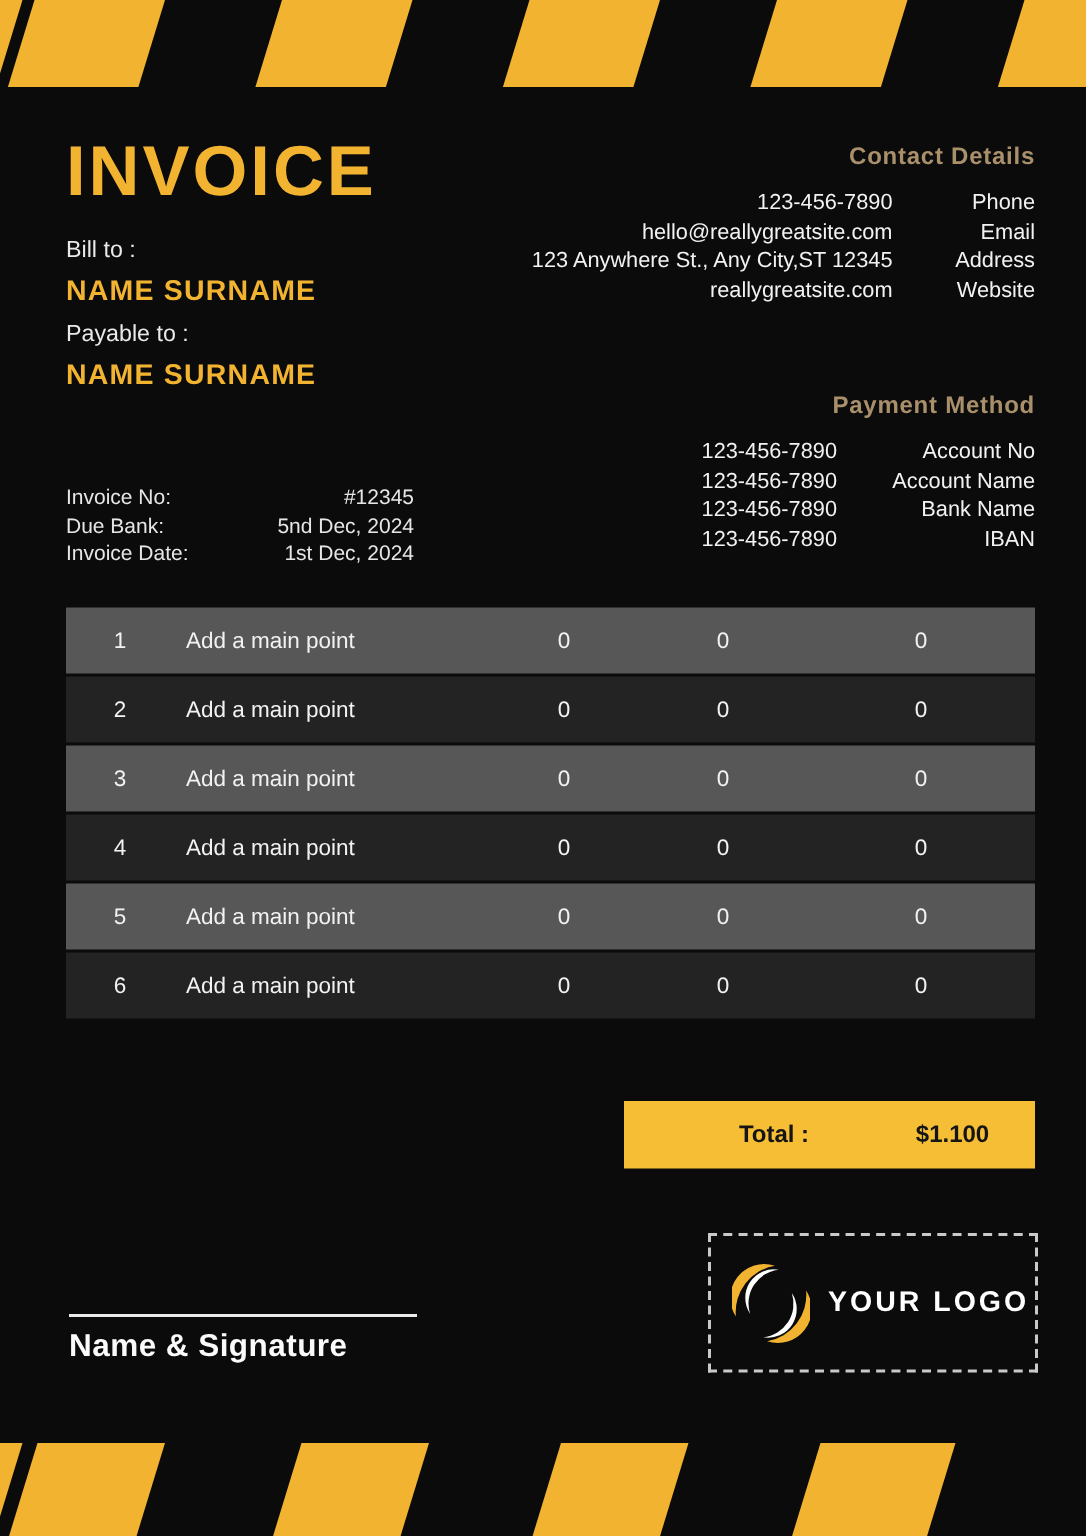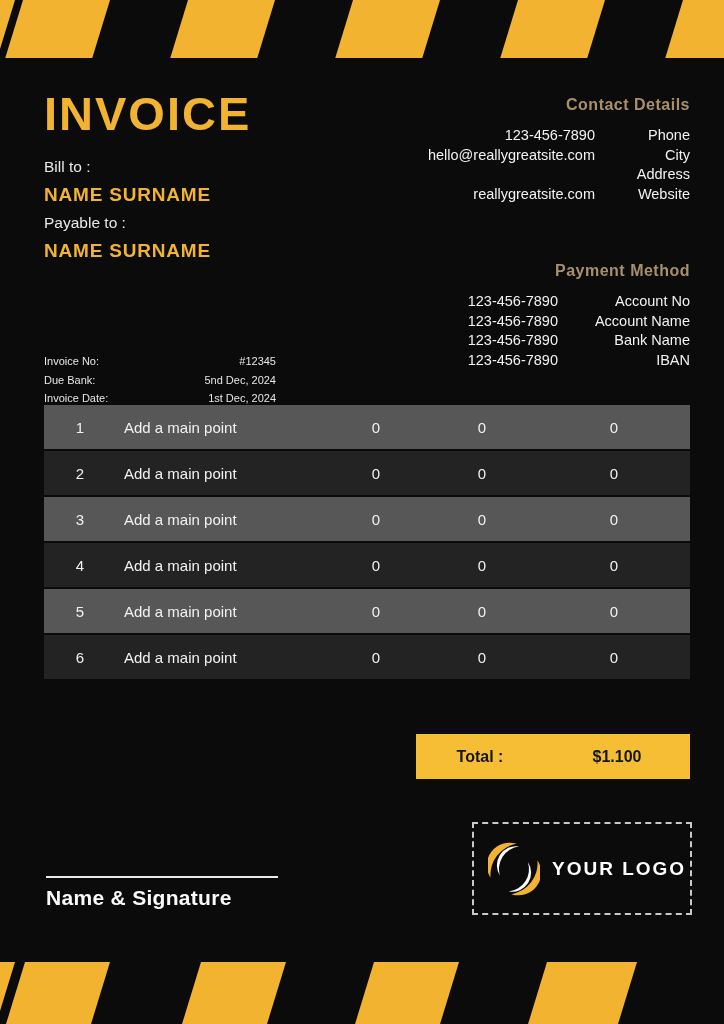"City" span.rb-label { text: City -> Email }
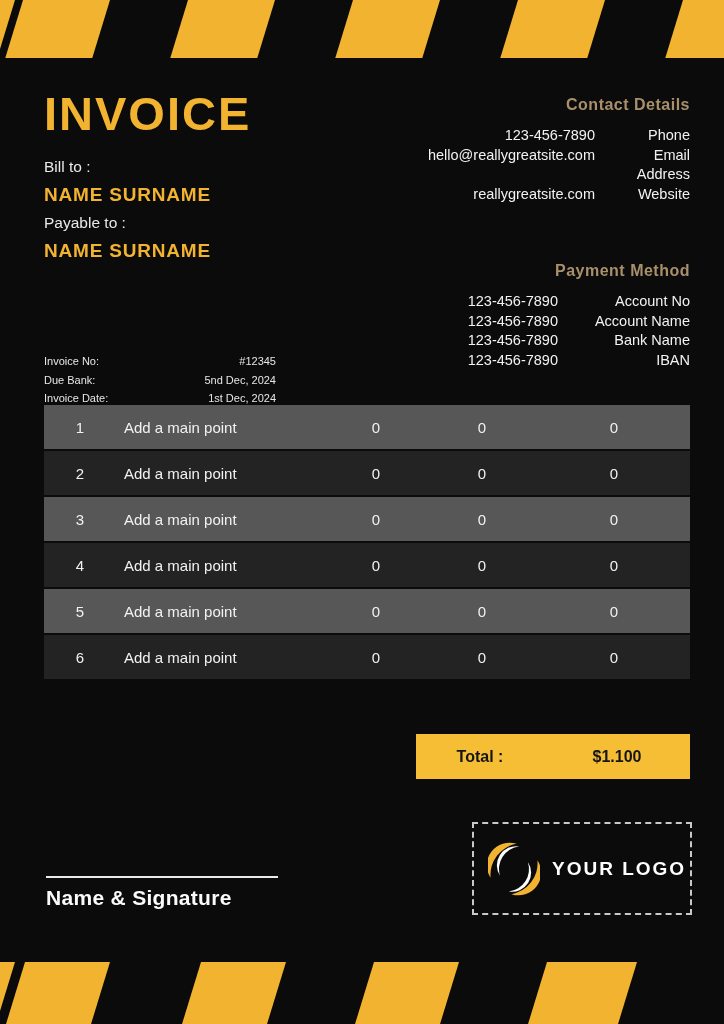"123 Anywhere St., Any City,ST" span.rb-value { html: none -> <span>123 Anywhere St., Any City,ST 12345</span> }
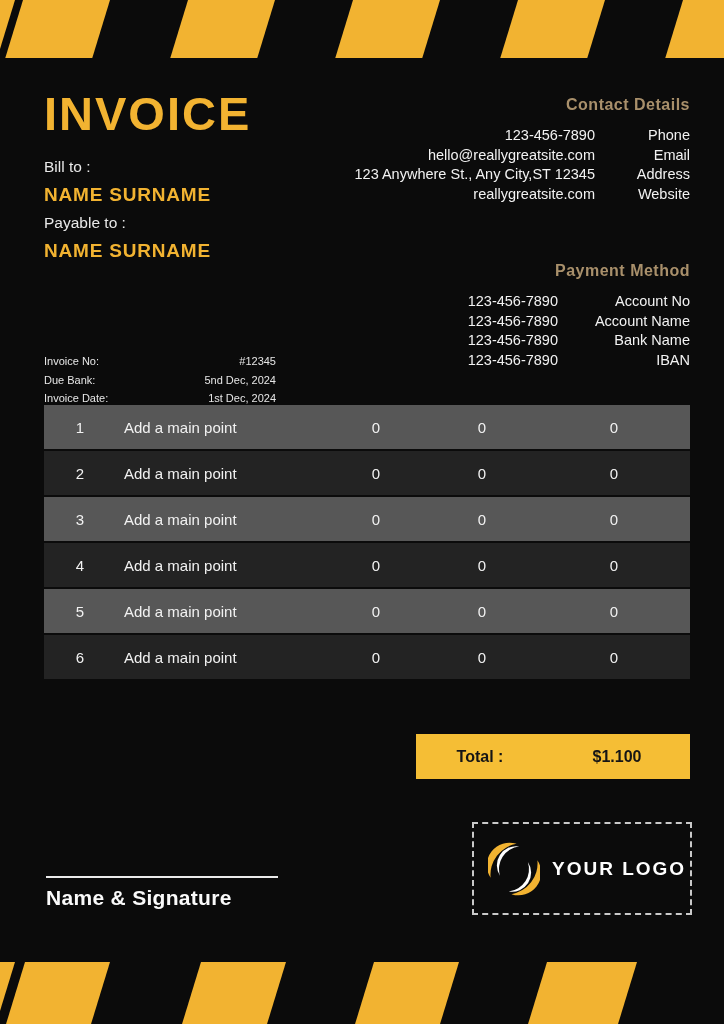"Invoice No:" .meta-block { font-size: 11px -> 14px; margin-top: 30px -> none }
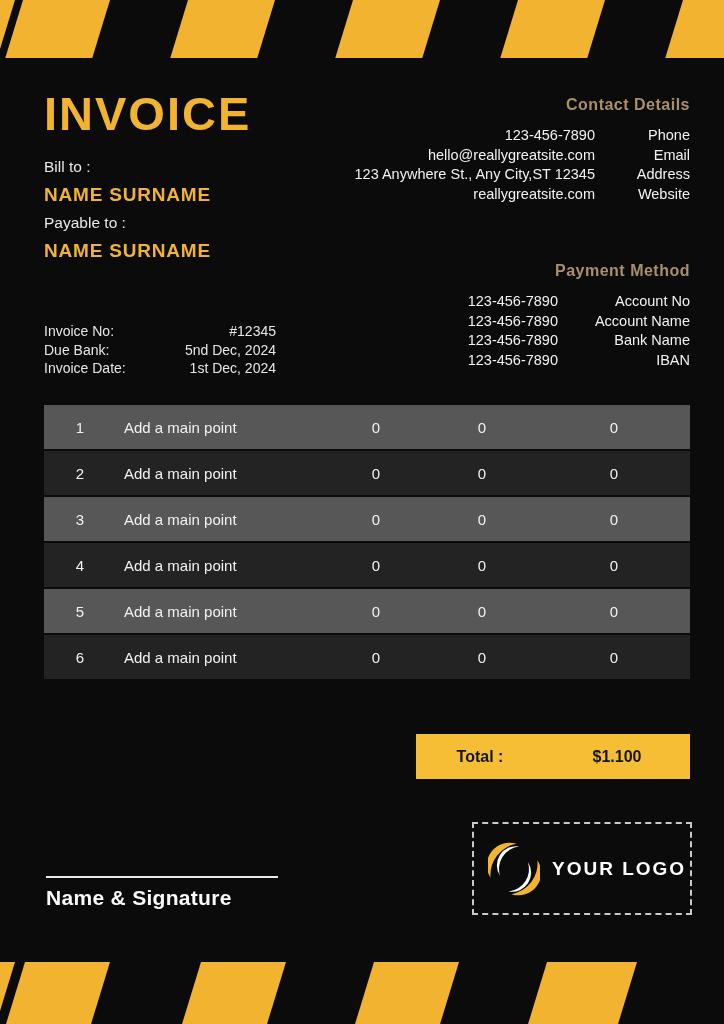"Total :" .total-row { padding-left: none -> 36px }
